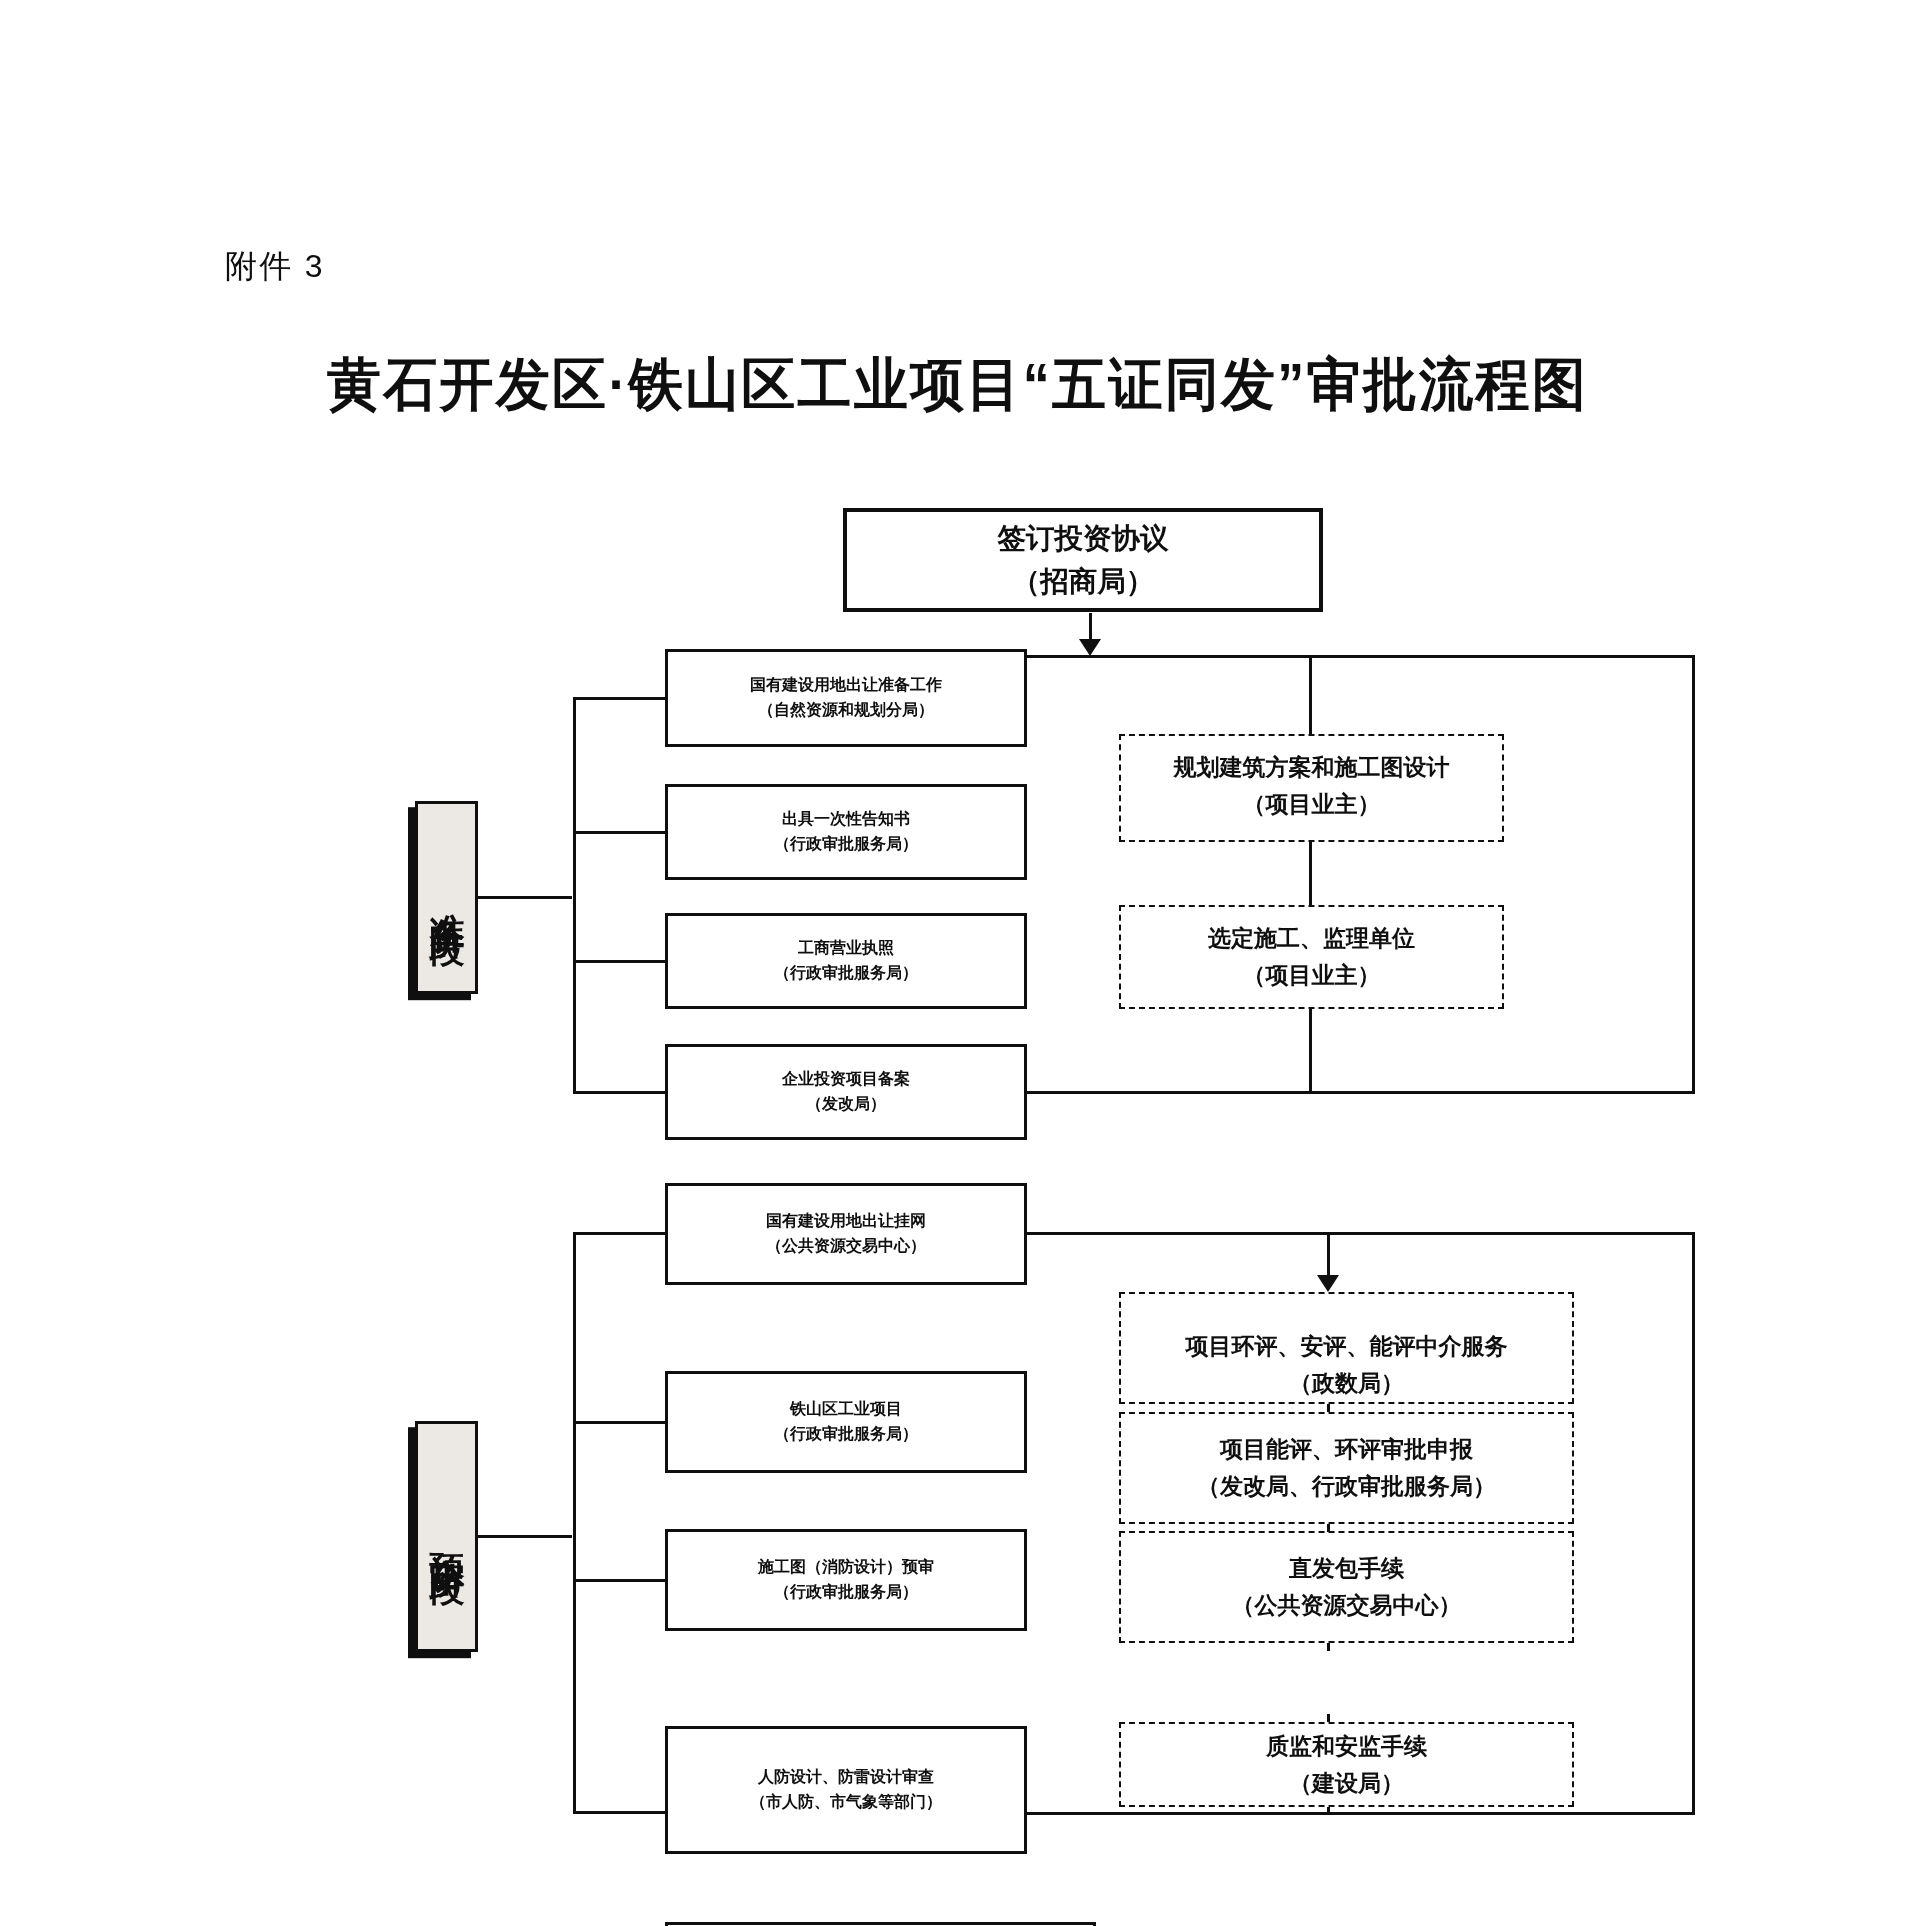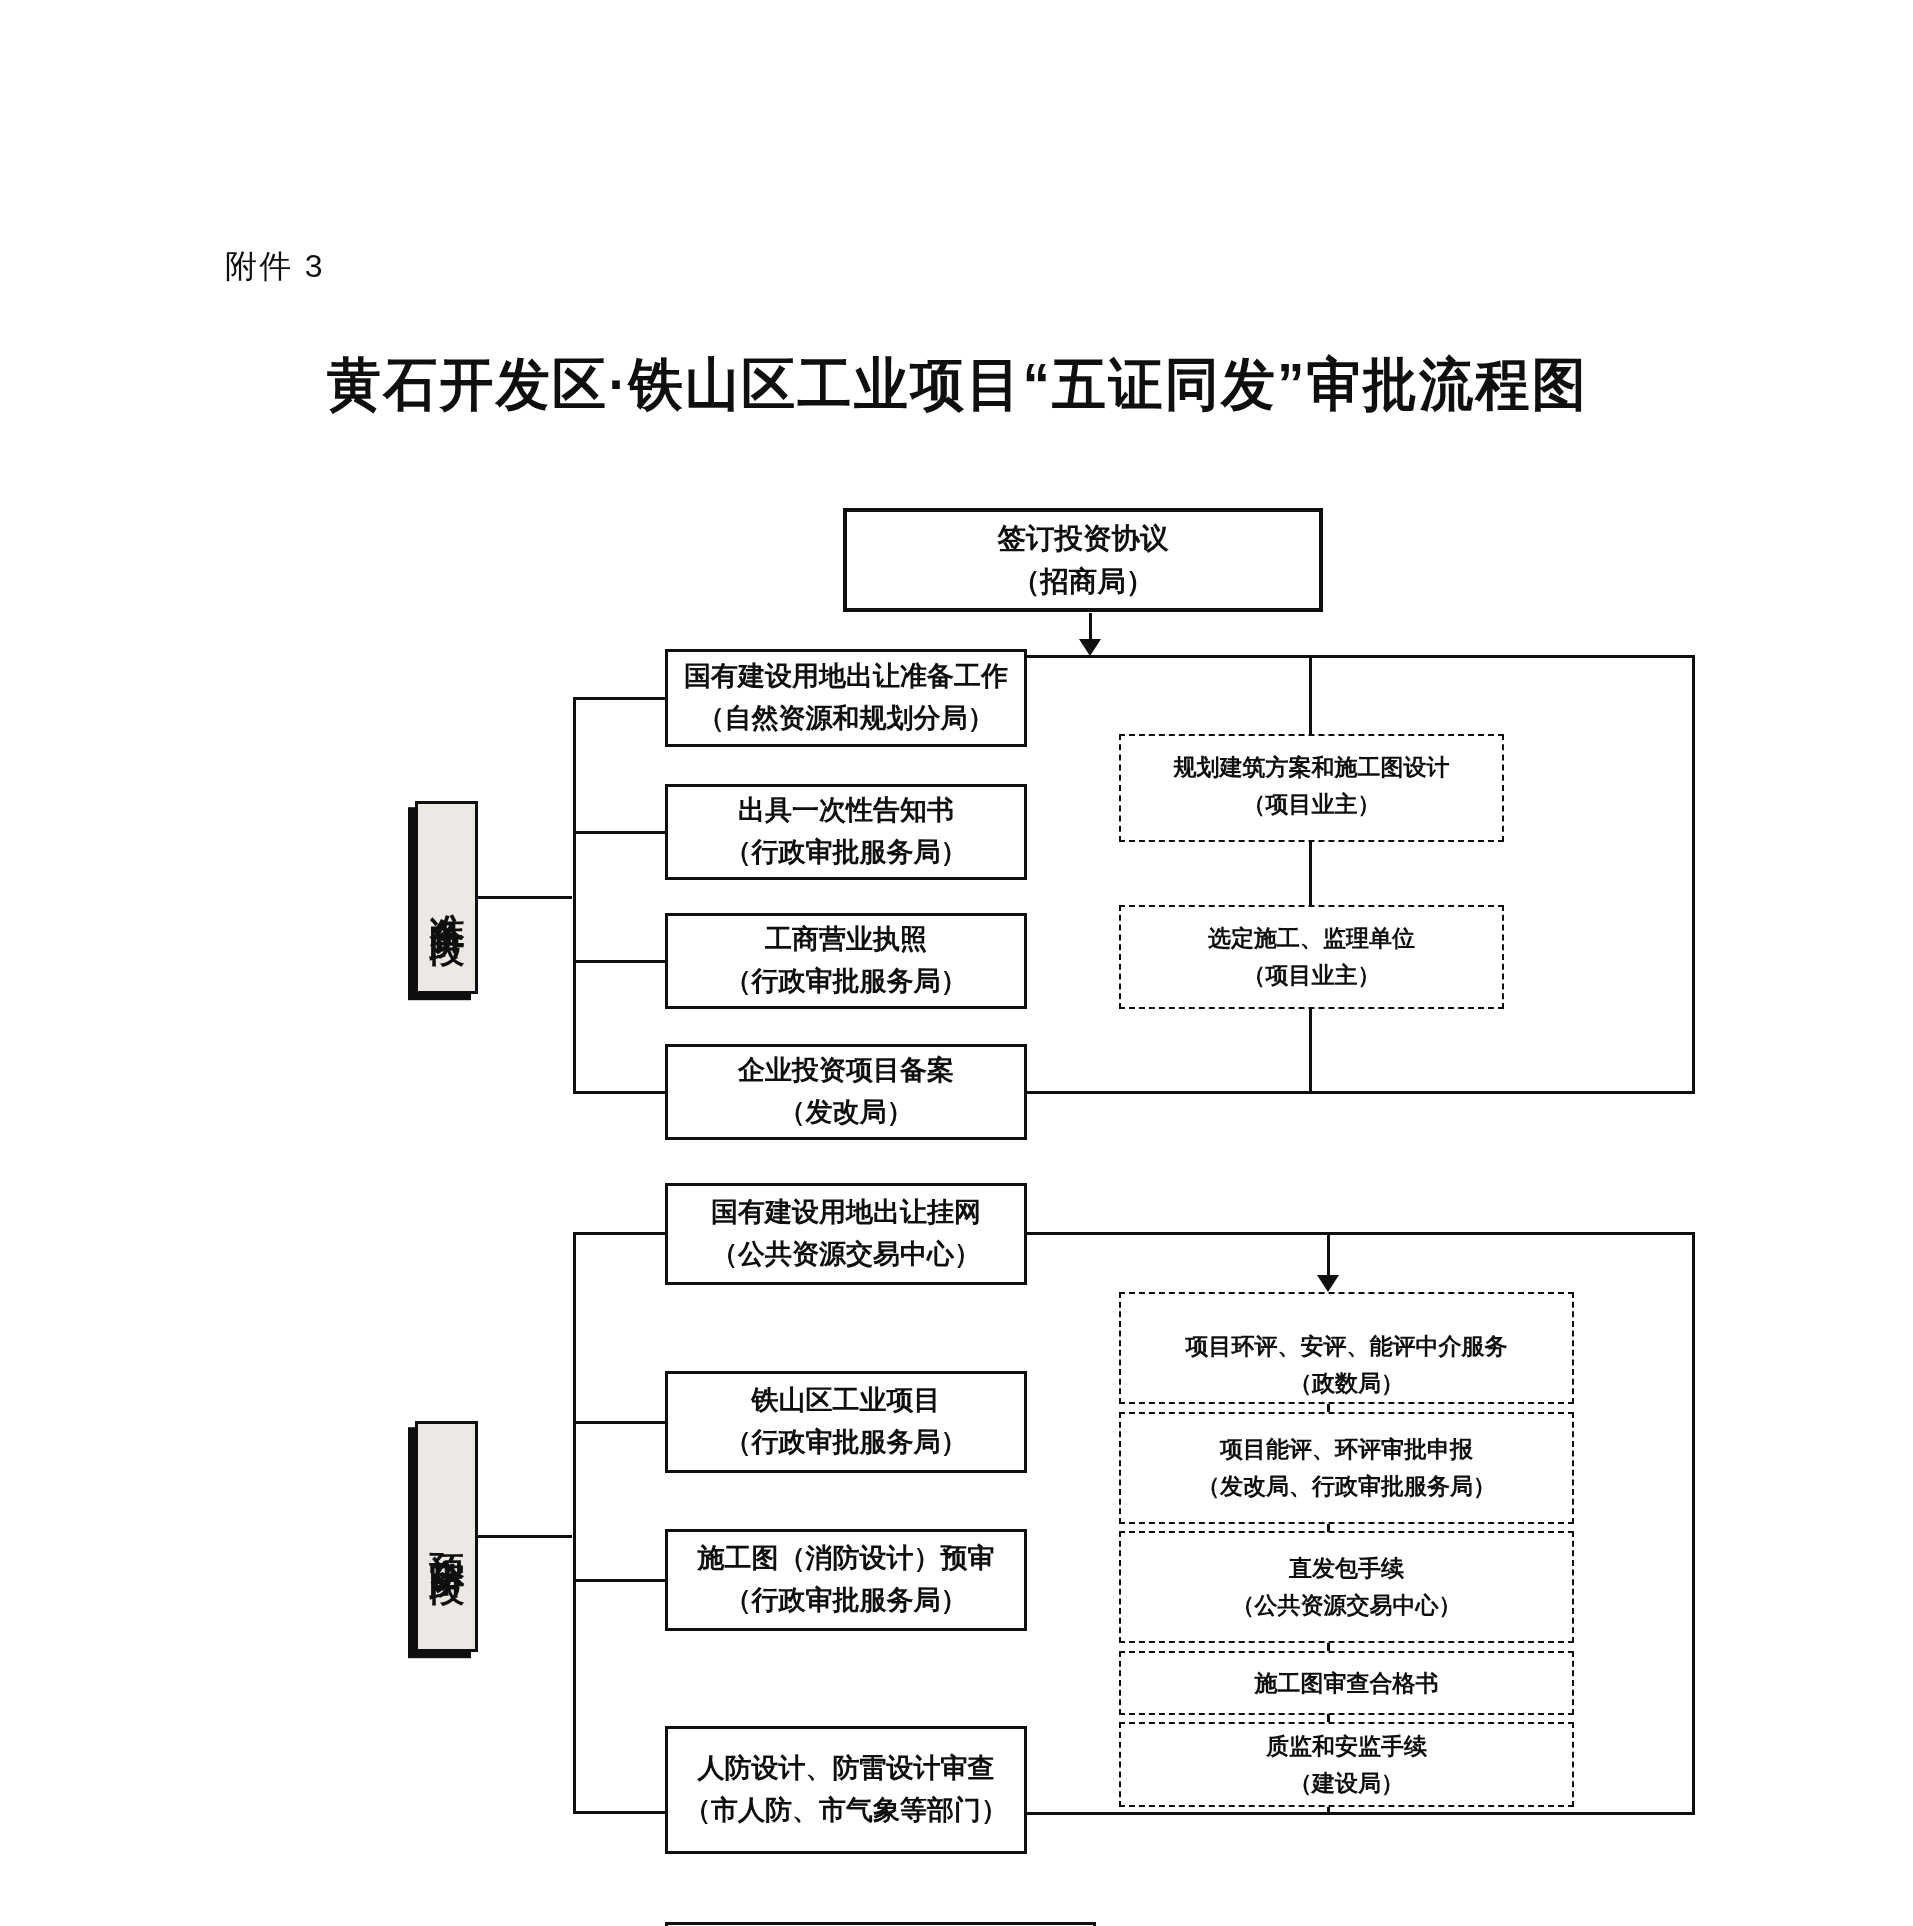"国有建设用地出让准备工作" .fbox .ln { font-size: 27px -> 16px }
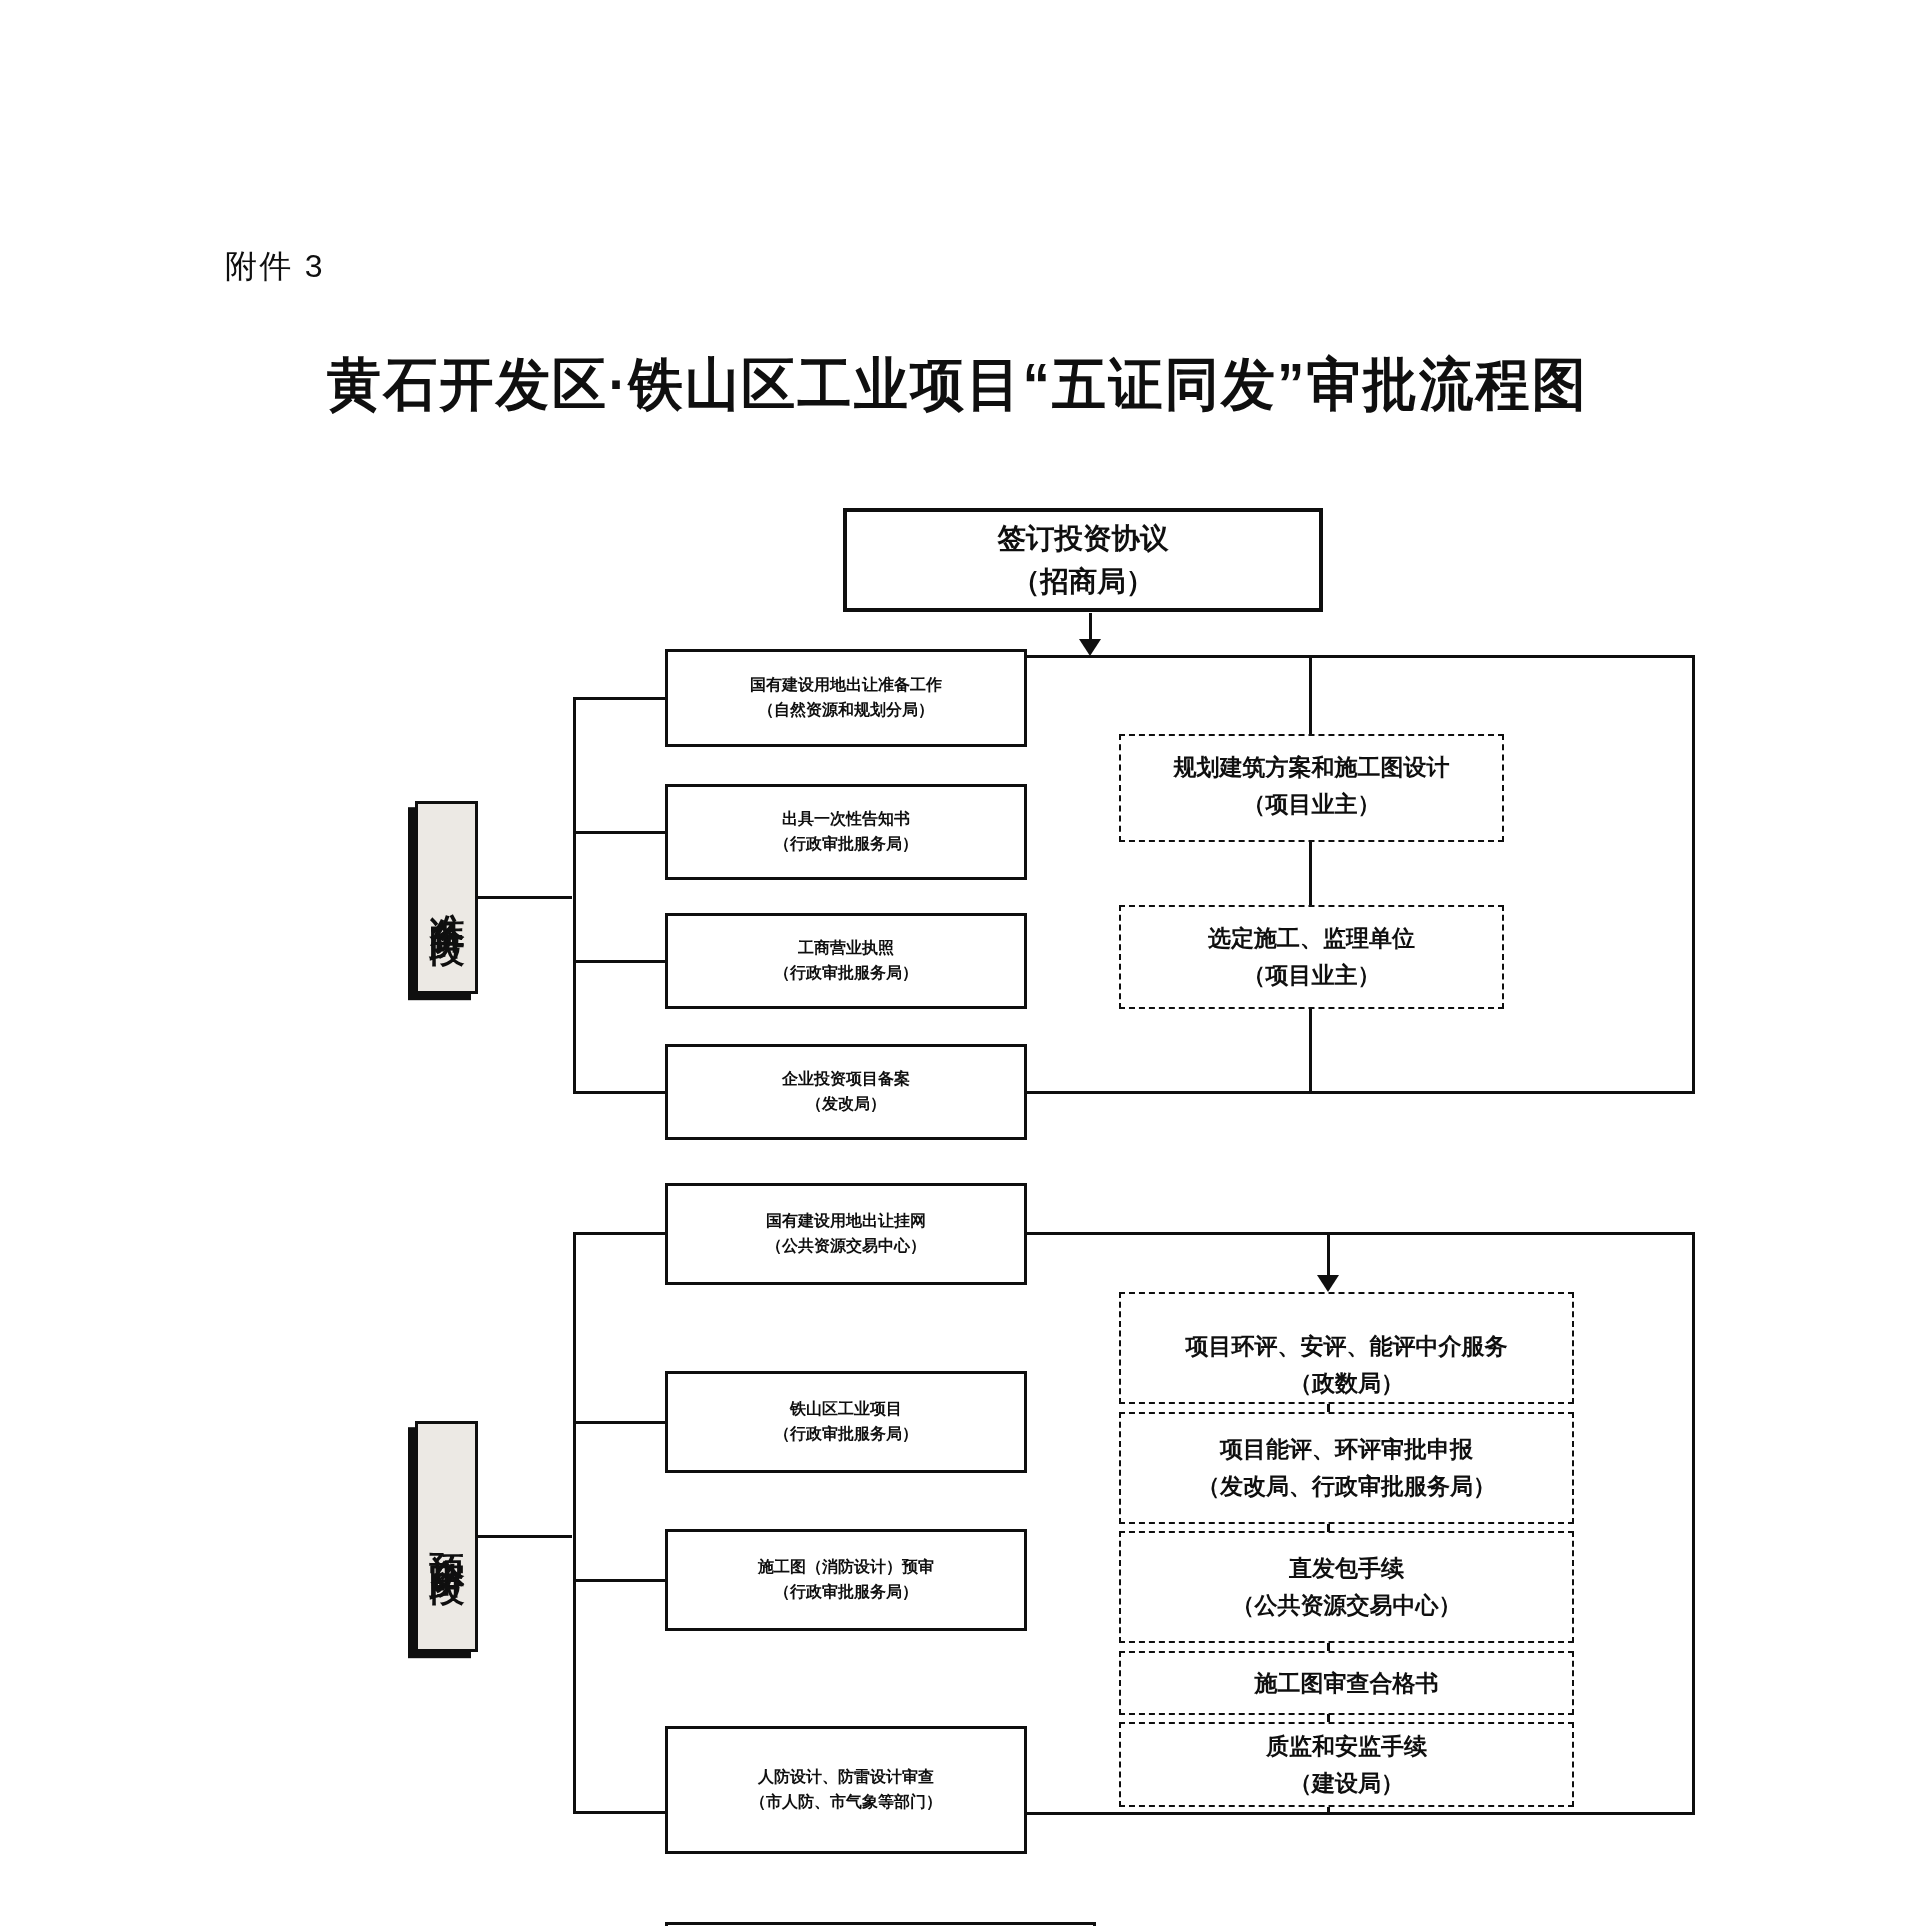"施工图审查合格书" div.dbox { html: <div> <div>施工图审查合格书</div> <div></div> </div> -> none }
